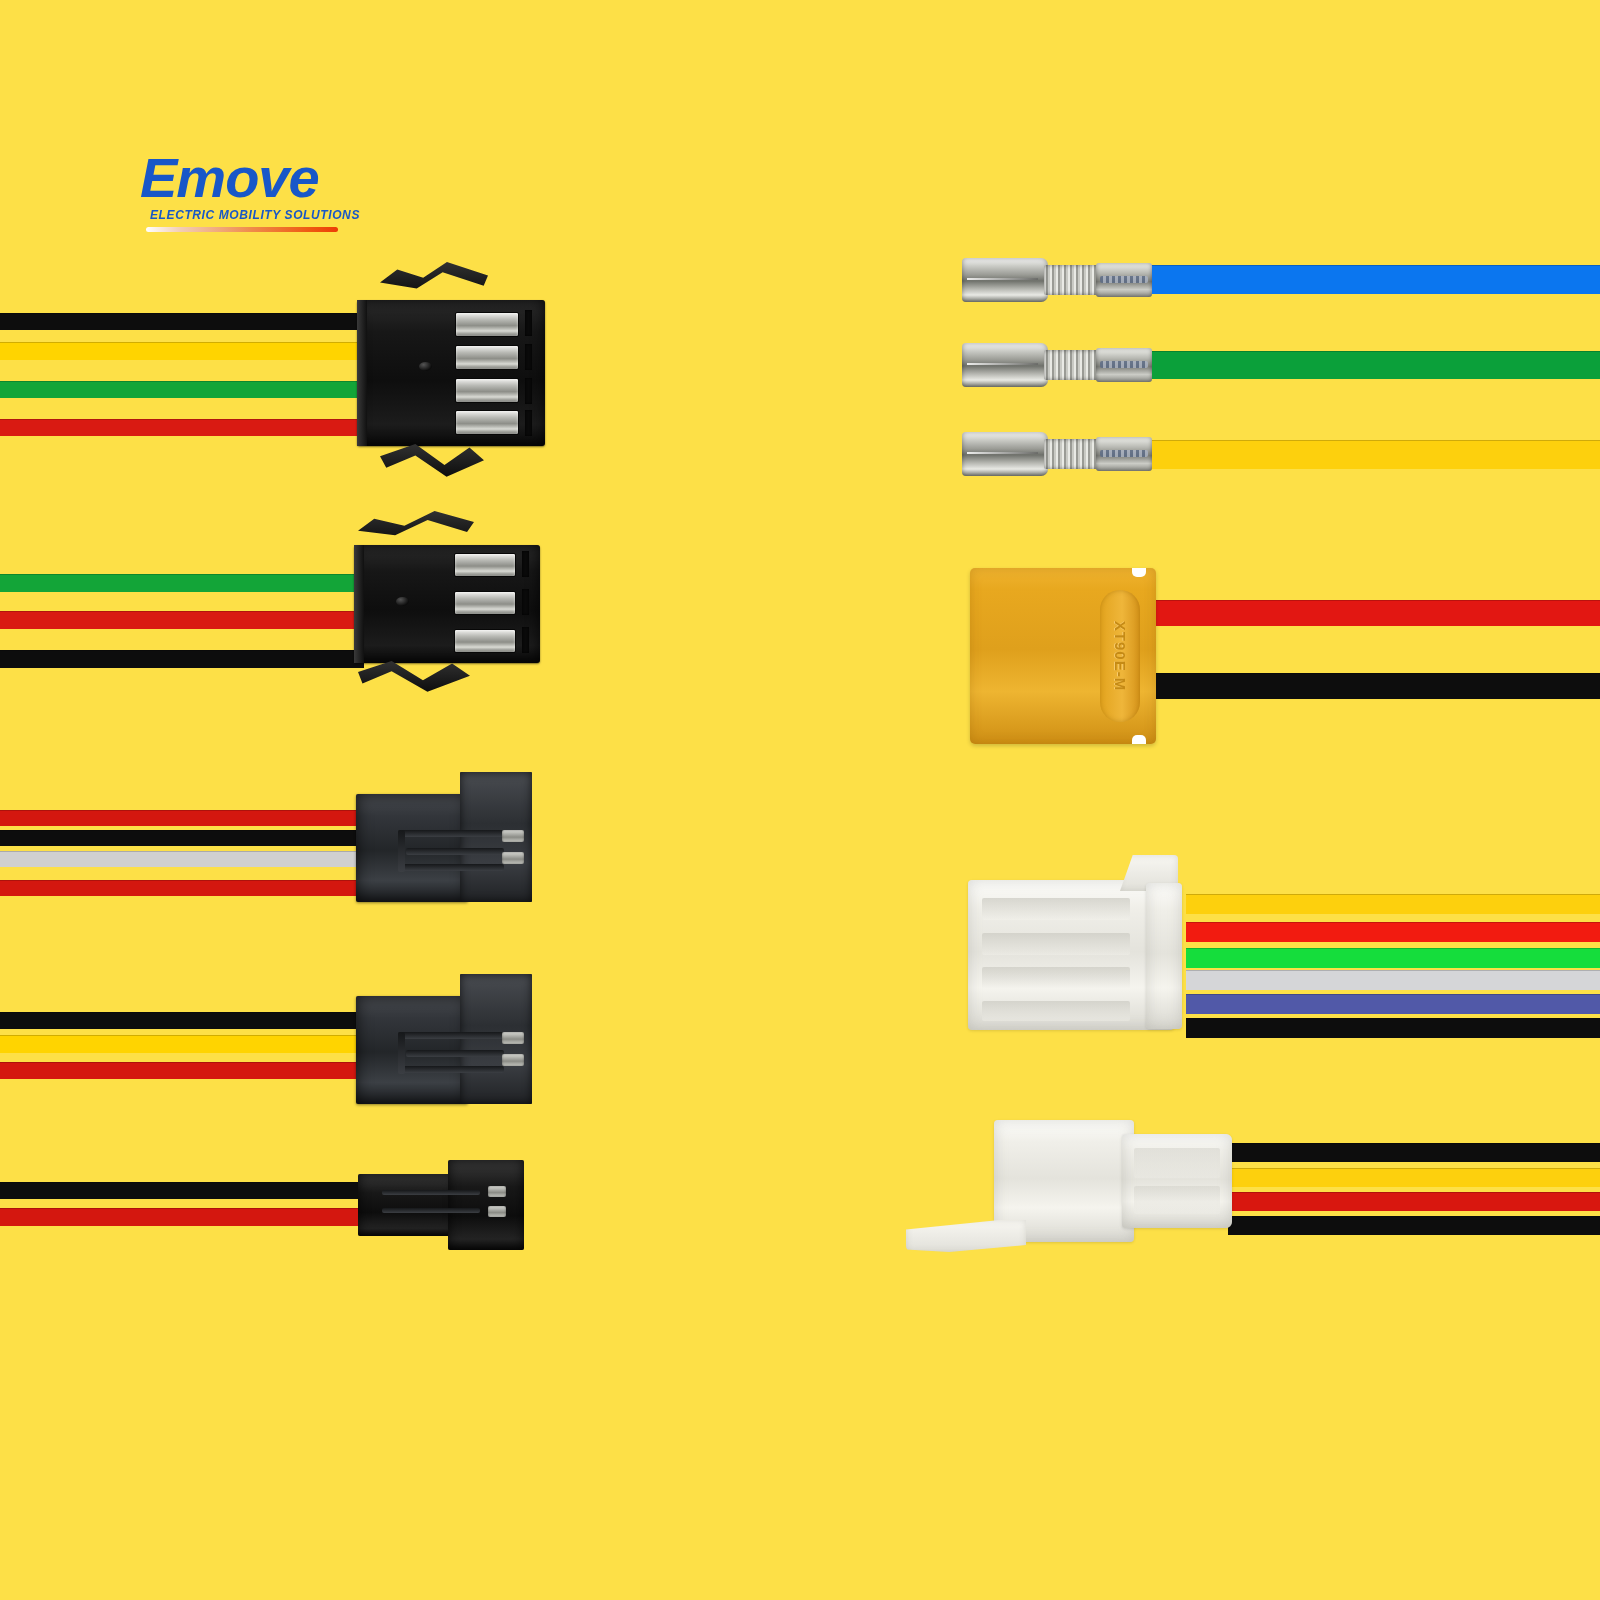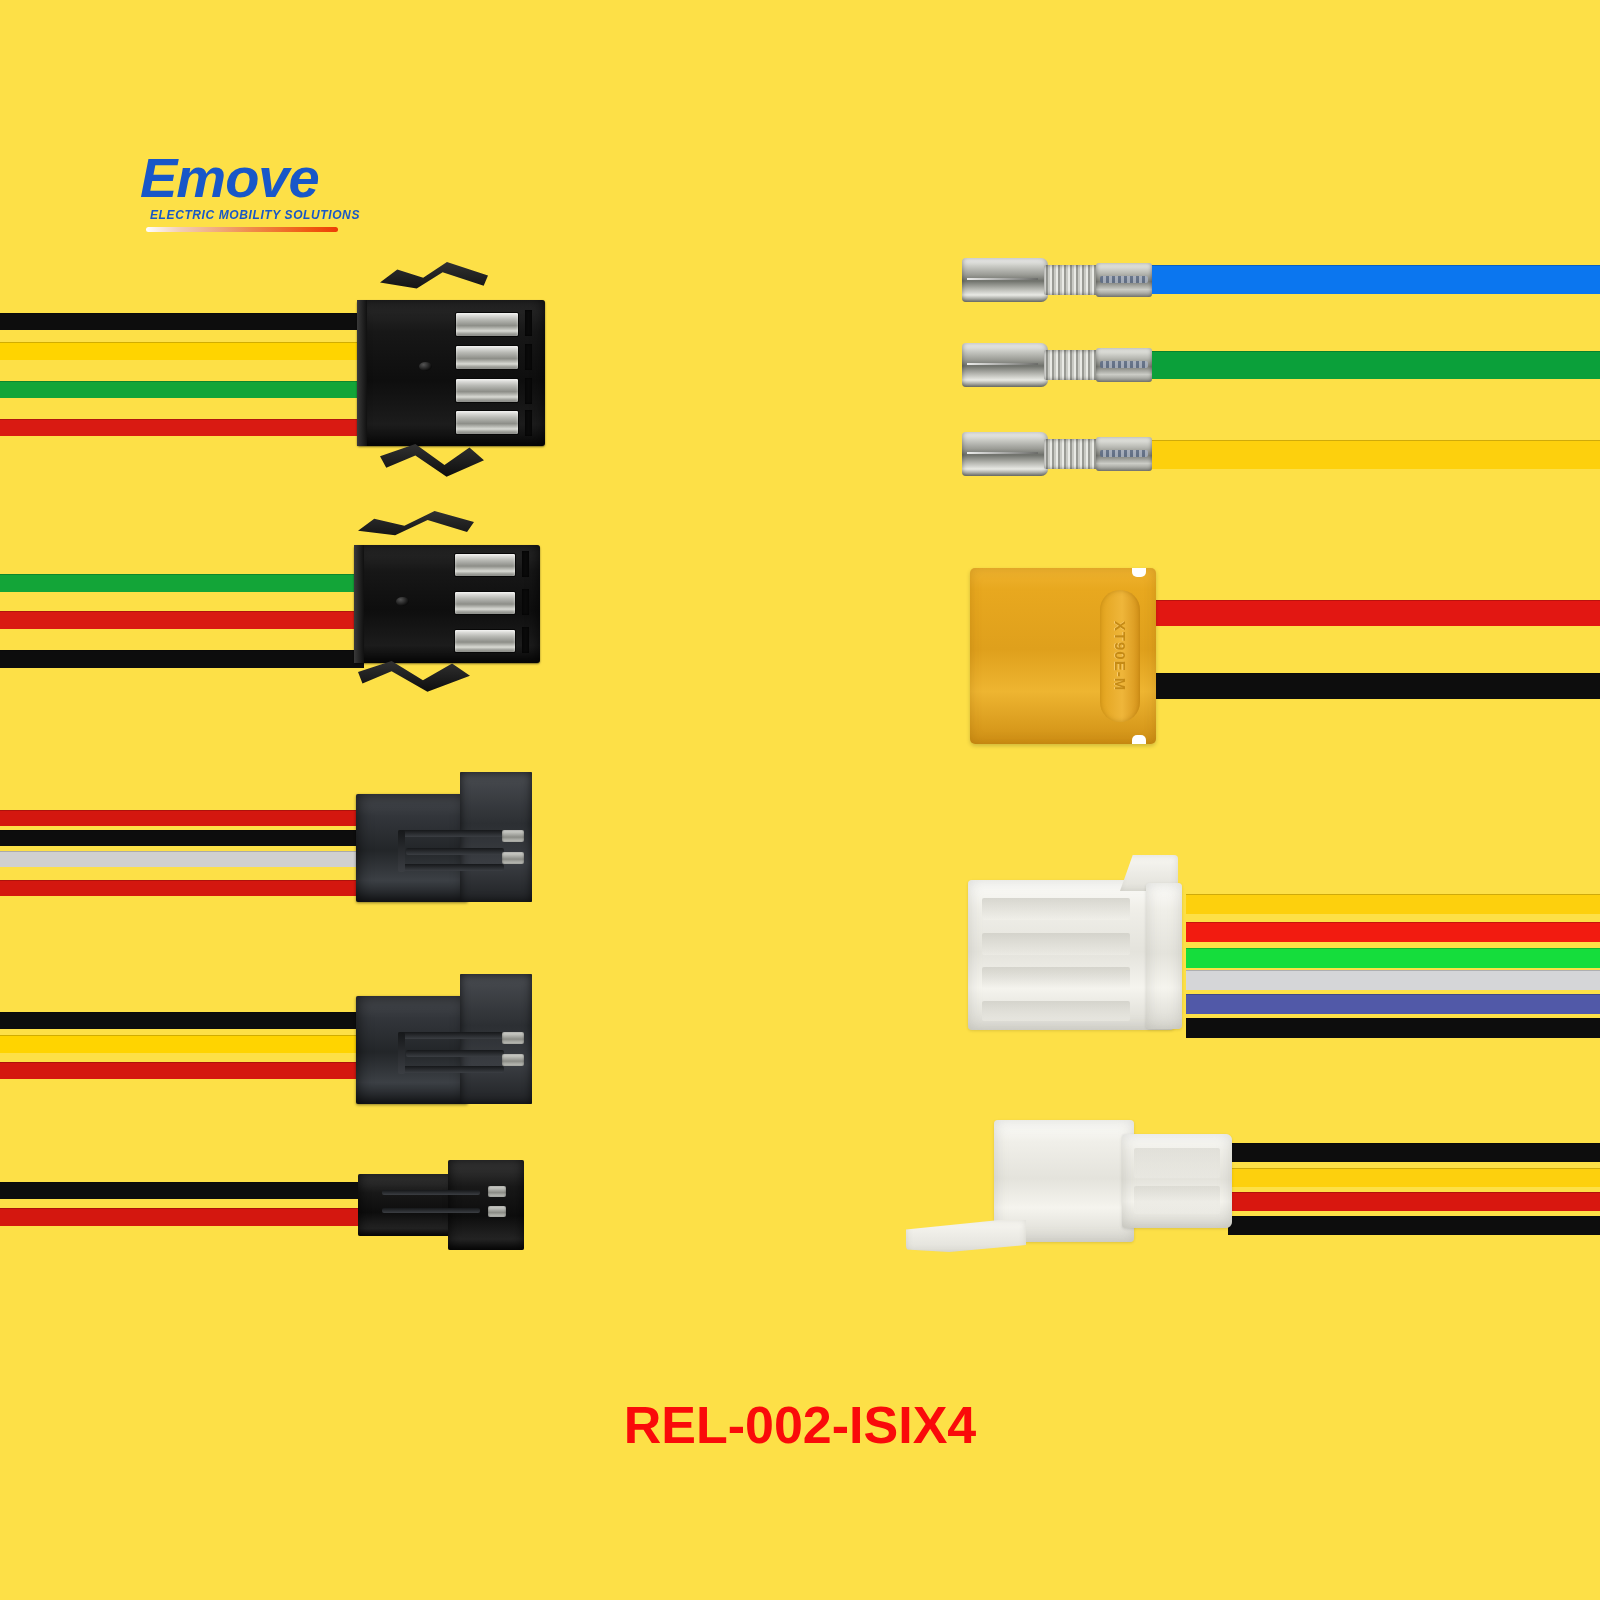"REL-002-ISIX4" div { html: <div>REL-002-ISIX4</div> -> none }
